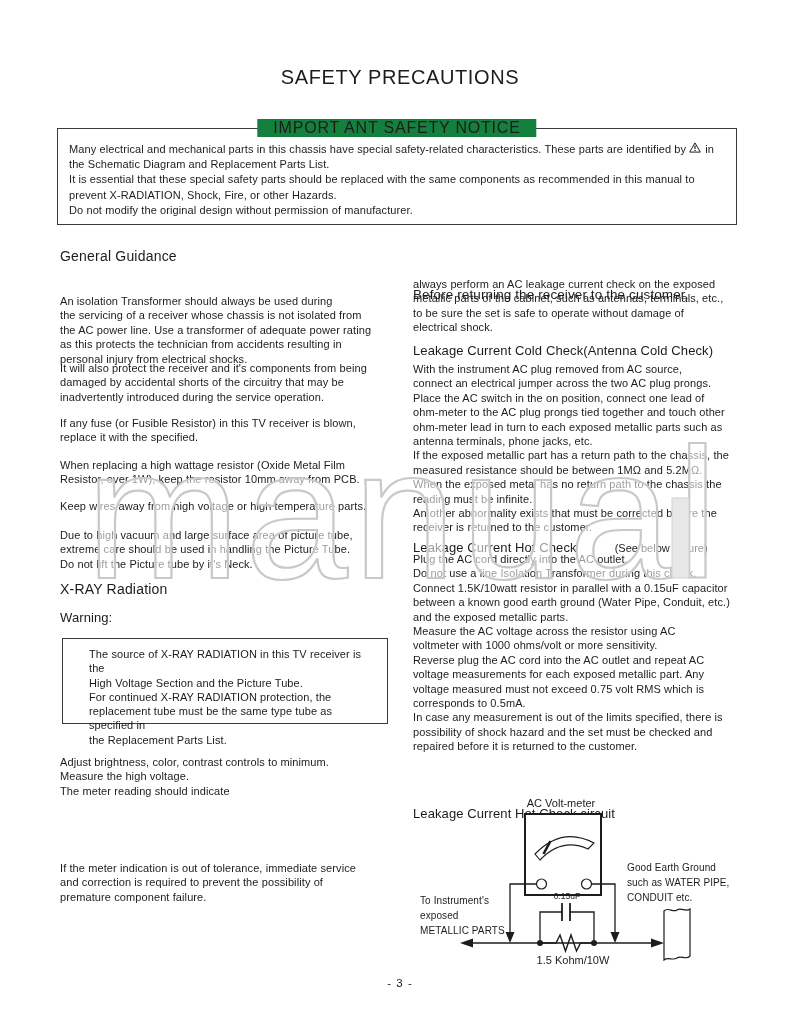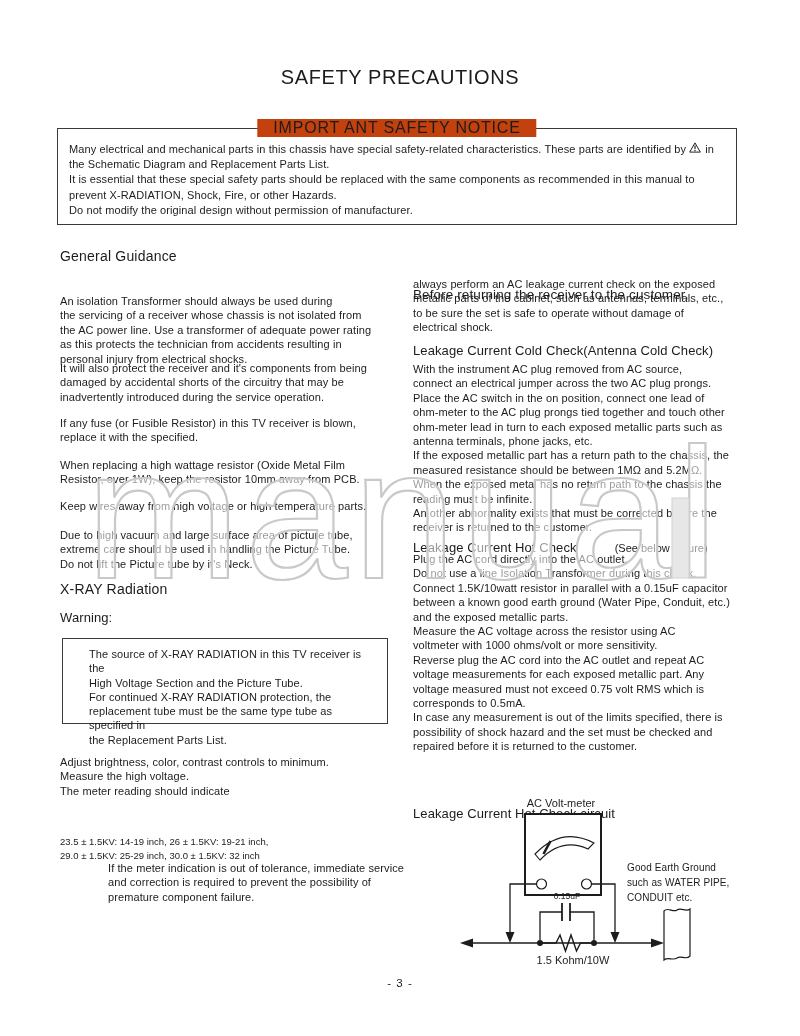"IMPORT ANT SAFETY NOTICE" .notice-title { background: #c2410c -> #15803d }
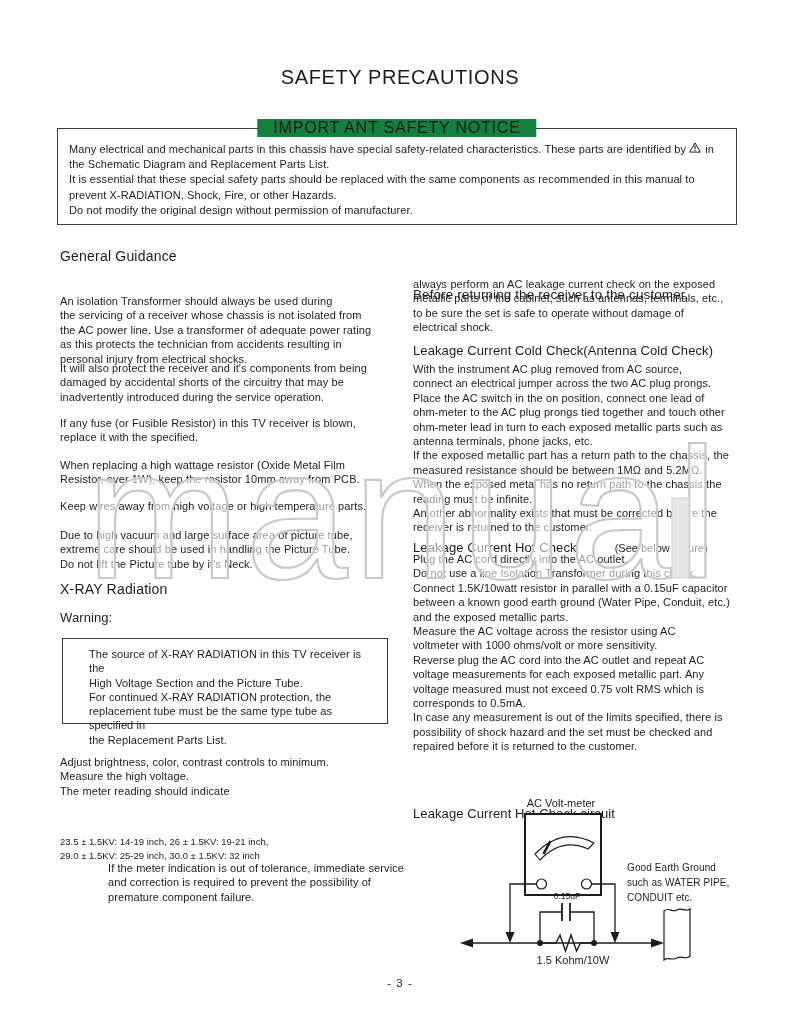"23.5 ± 1.5KV: 14-19 inch," div.abs { html: <div>23.5 ± 1.5KV: 14-19 inch, 26 ± 1.5KV: 19-21 inch, 29.0 ± 1.5KV: 25-29 inch, 30.0 ± 1.5KV: 32 inch</div> -> none }
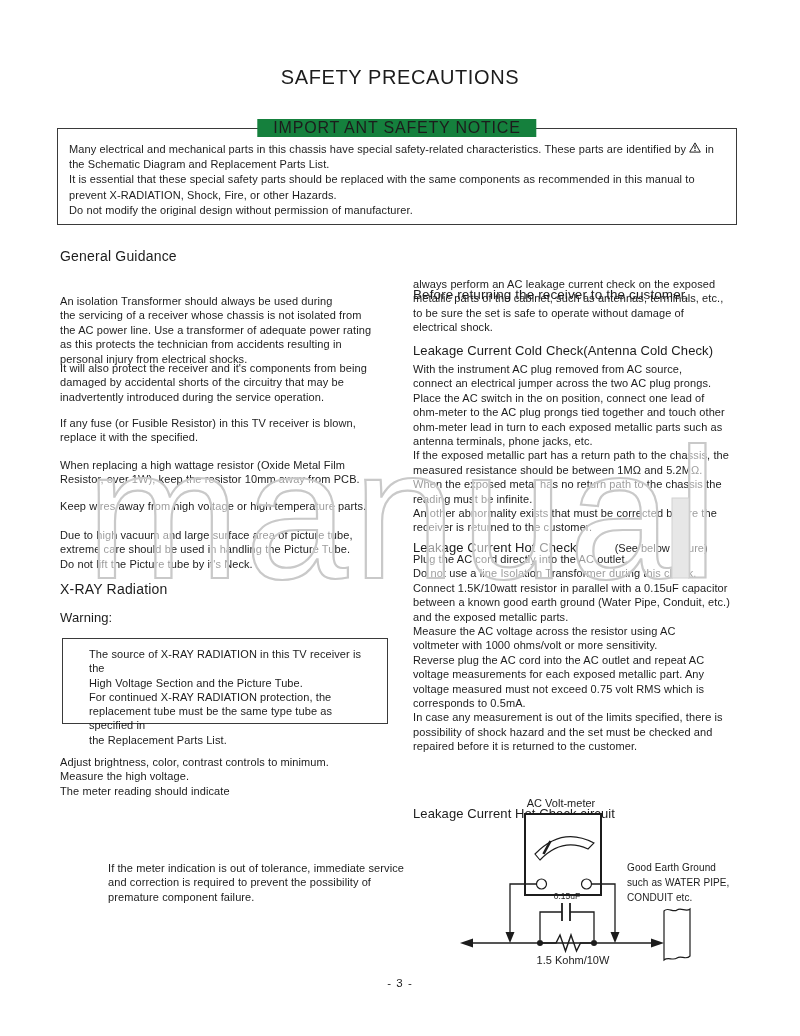"If the meter indication is" div.abs { margin-left: 48px -> none }
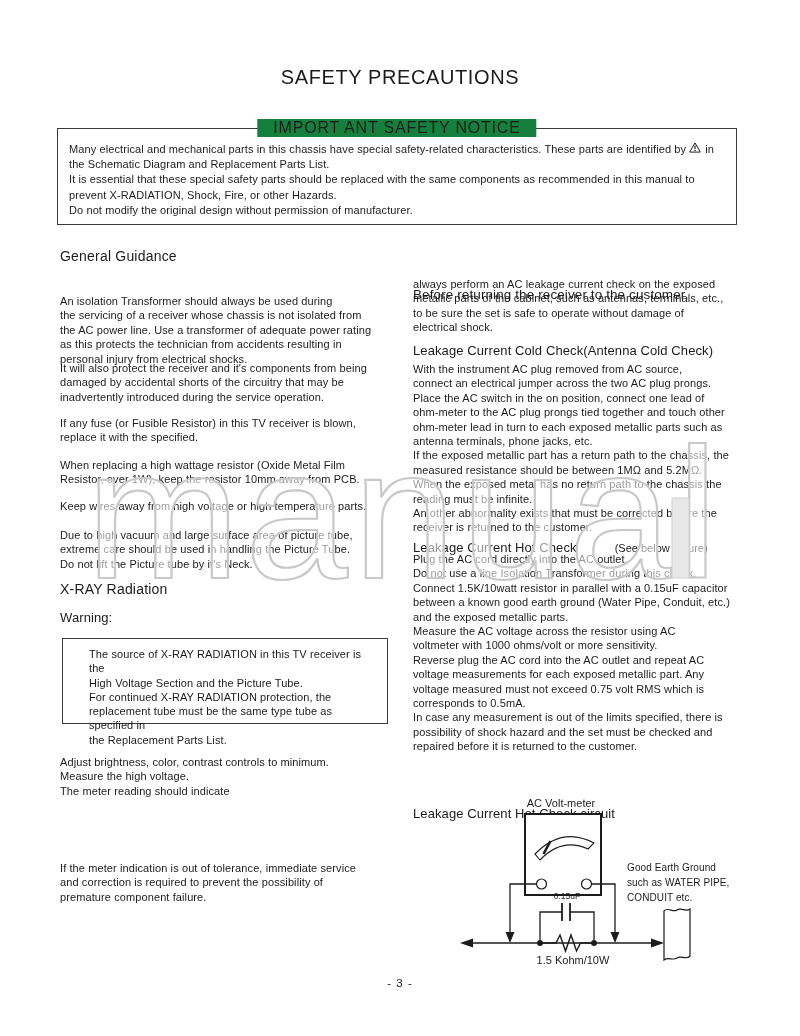"To Instrument's" div.abs { html: none -> <div>To Instrument's exposed METALLIC PARTS</div> }
